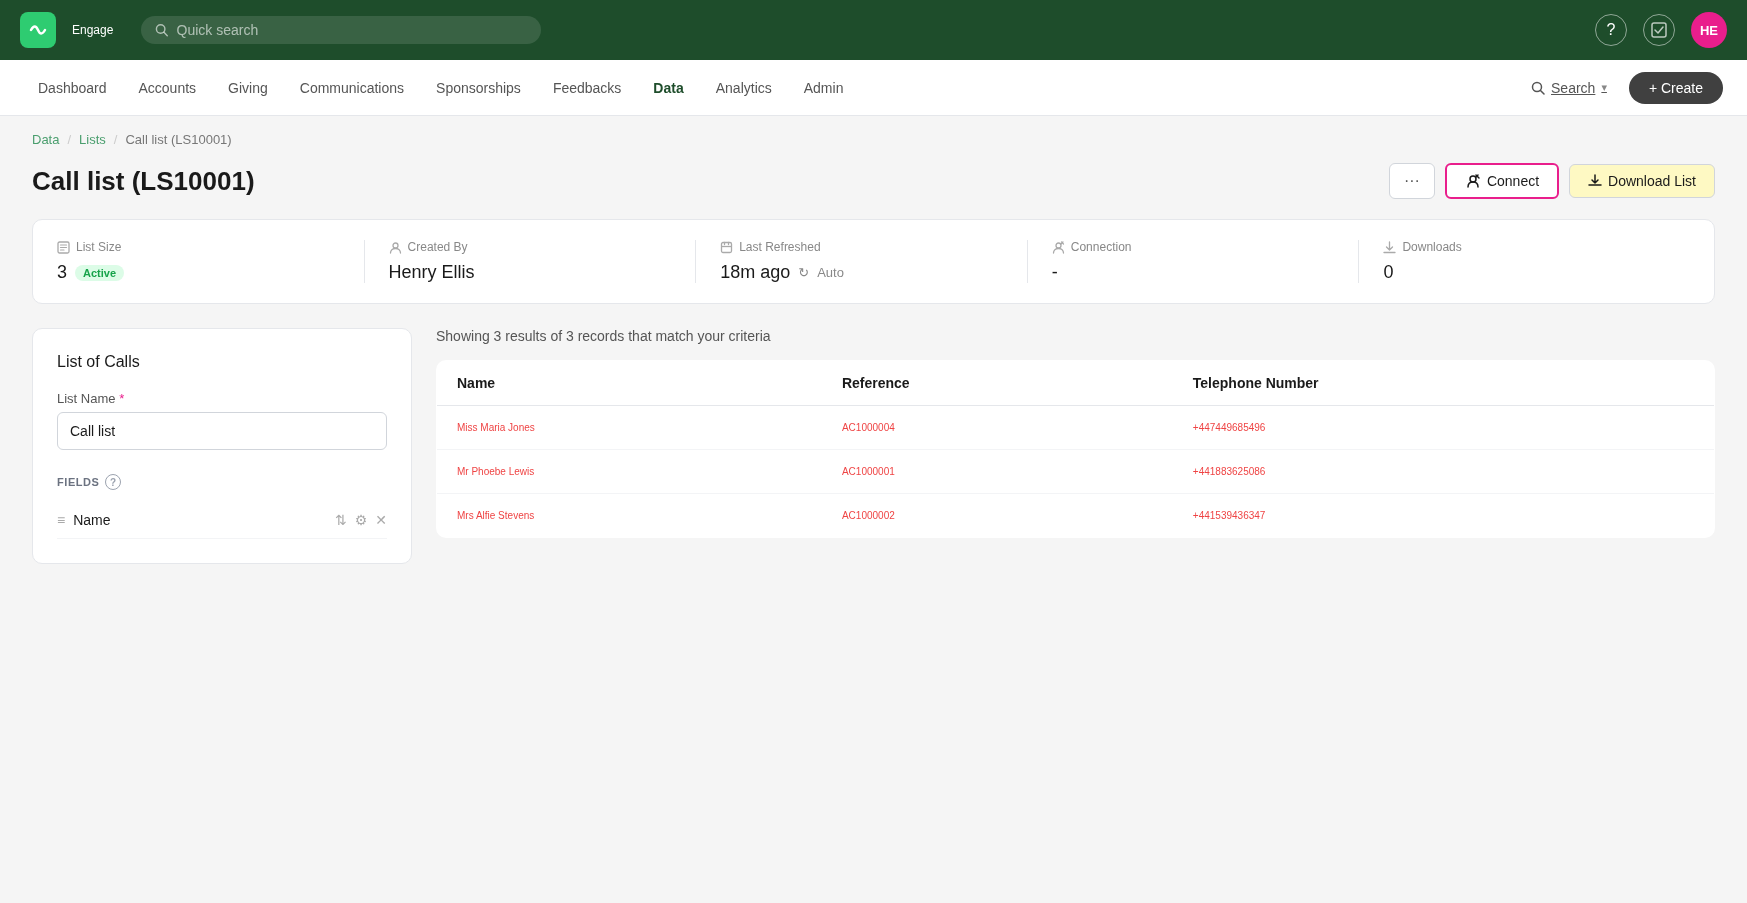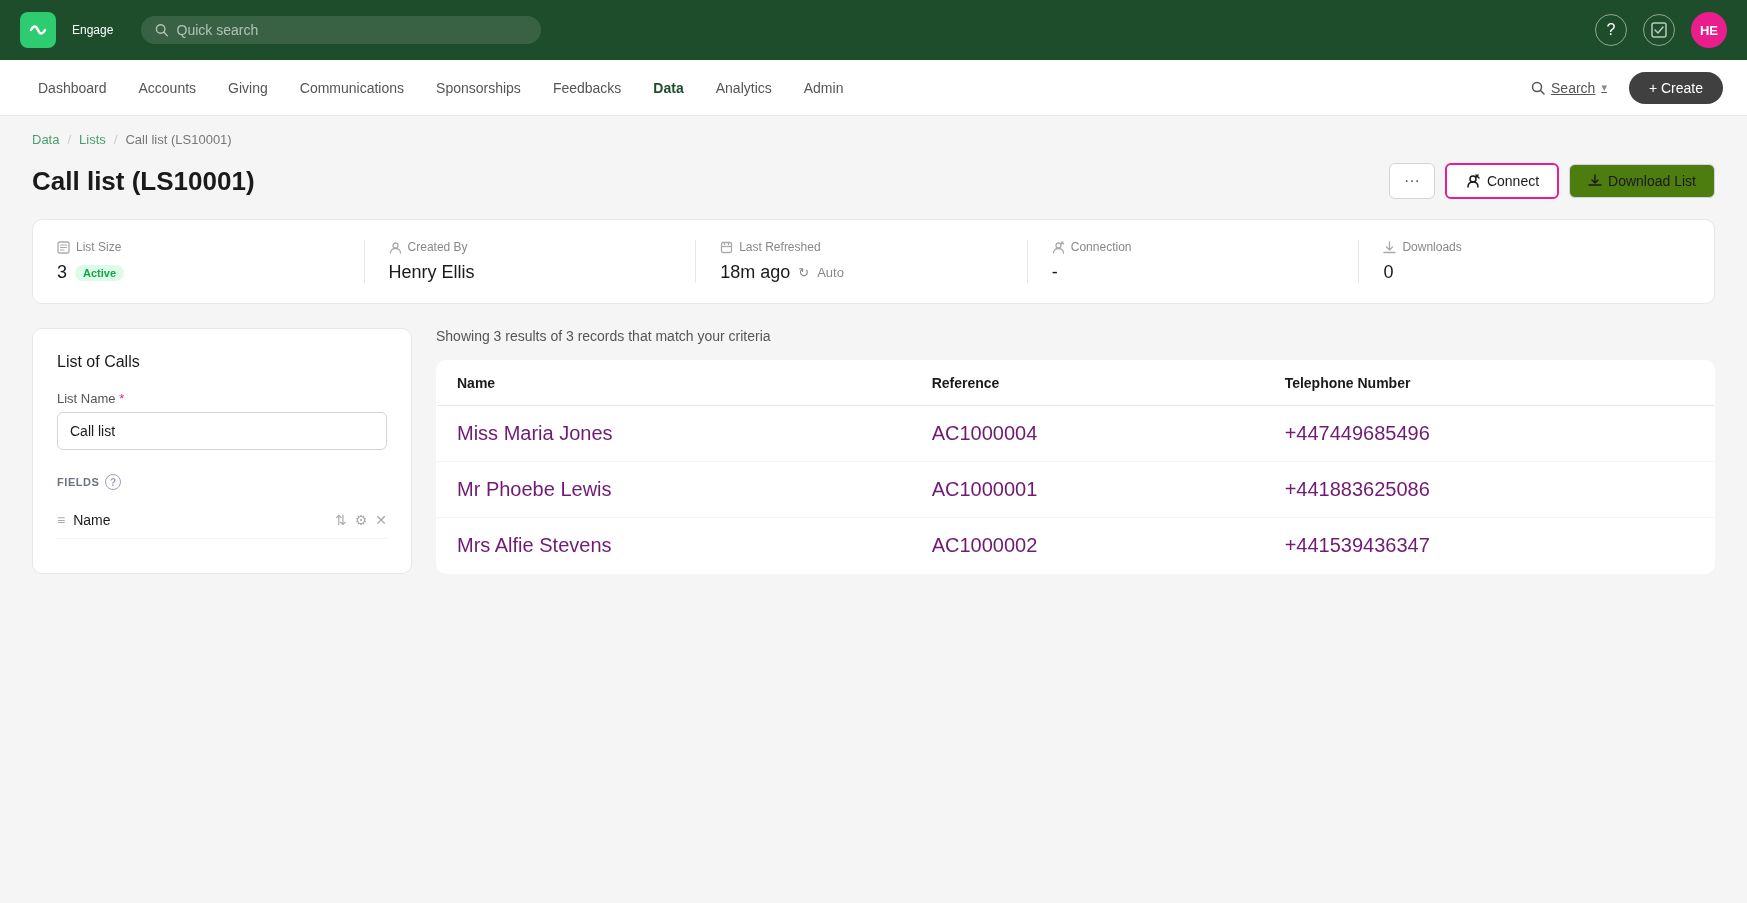"Download List" .btn-download { background: #4d7c0f -> #fef9c3 }
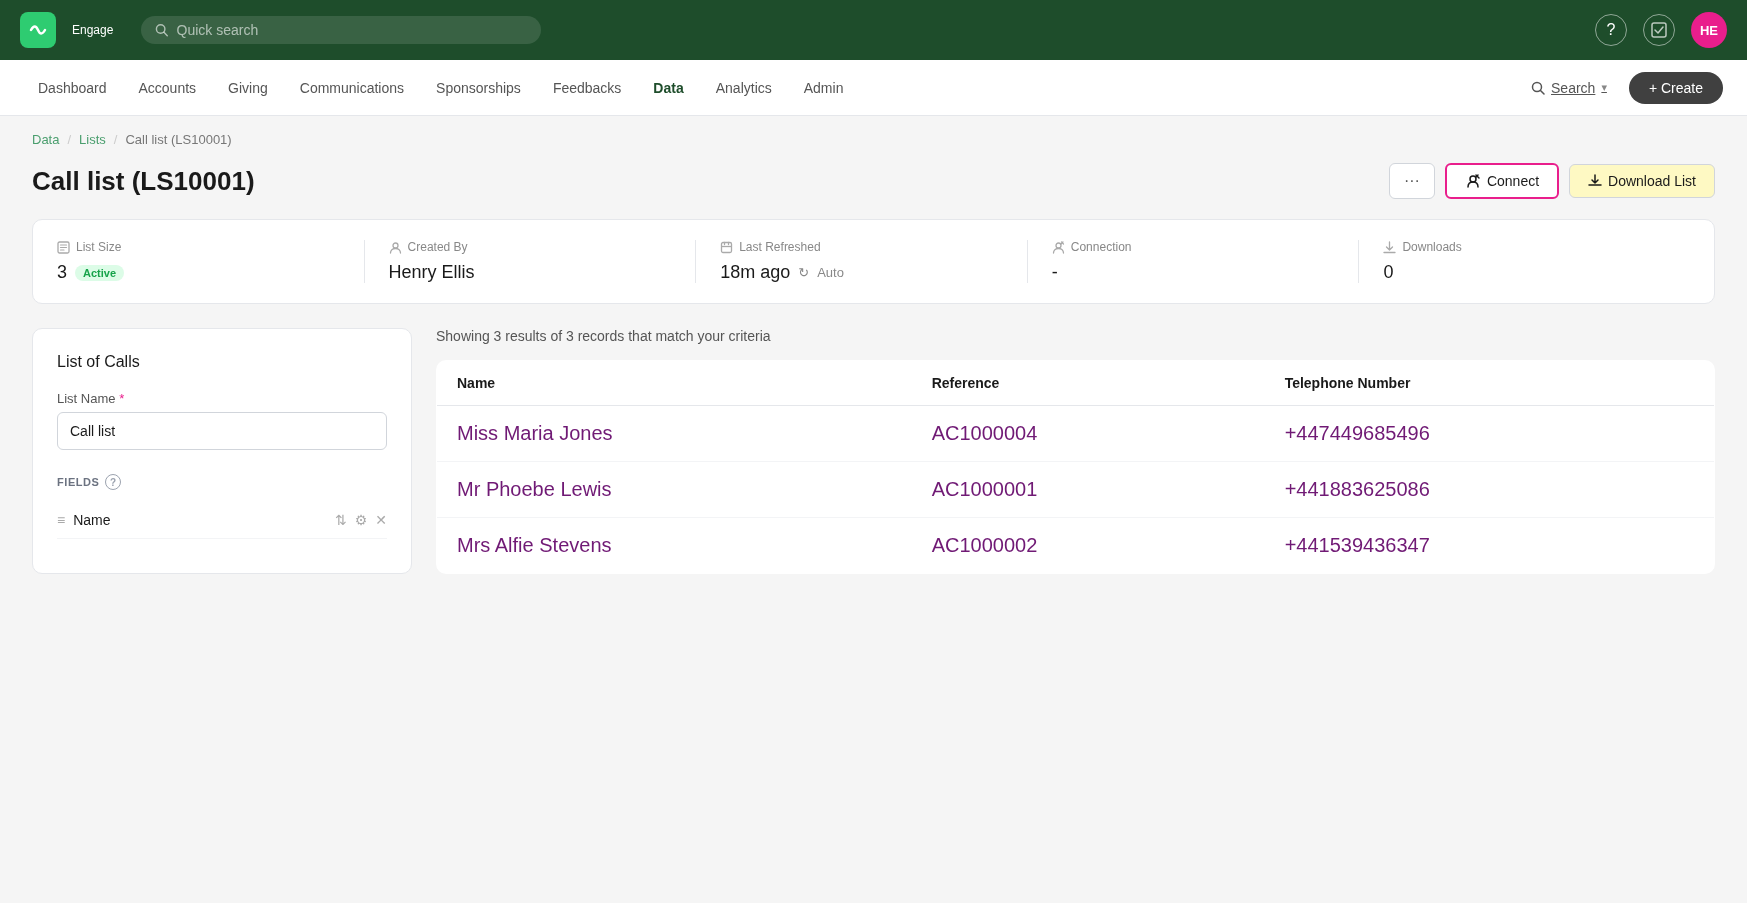"Miss Maria Jones" .results-table td { color: #701a75 -> #ef4444; font-size: 20px -> 10px }
